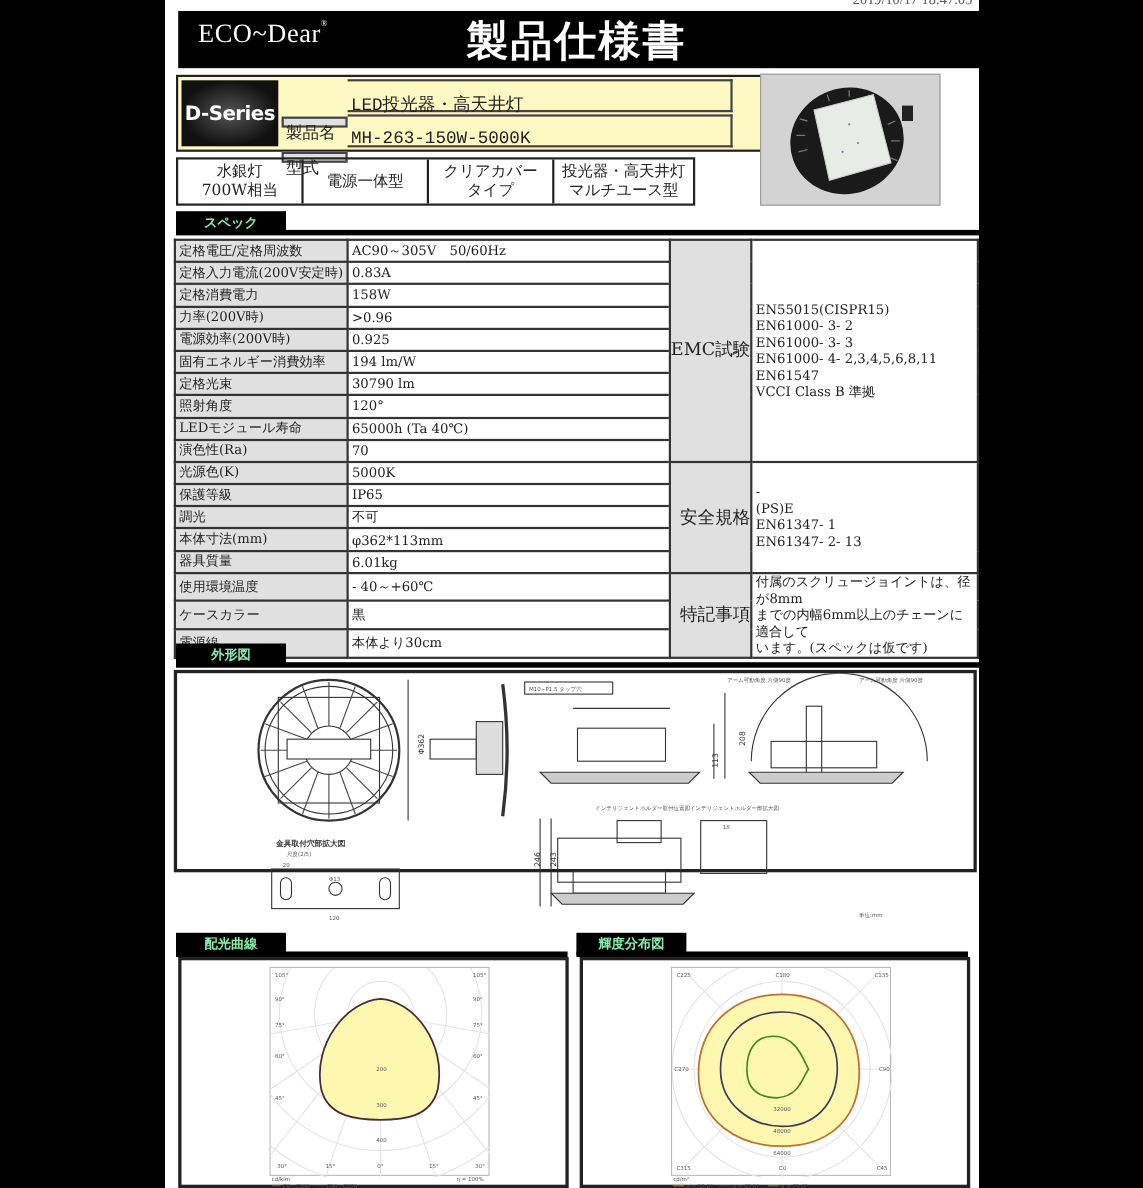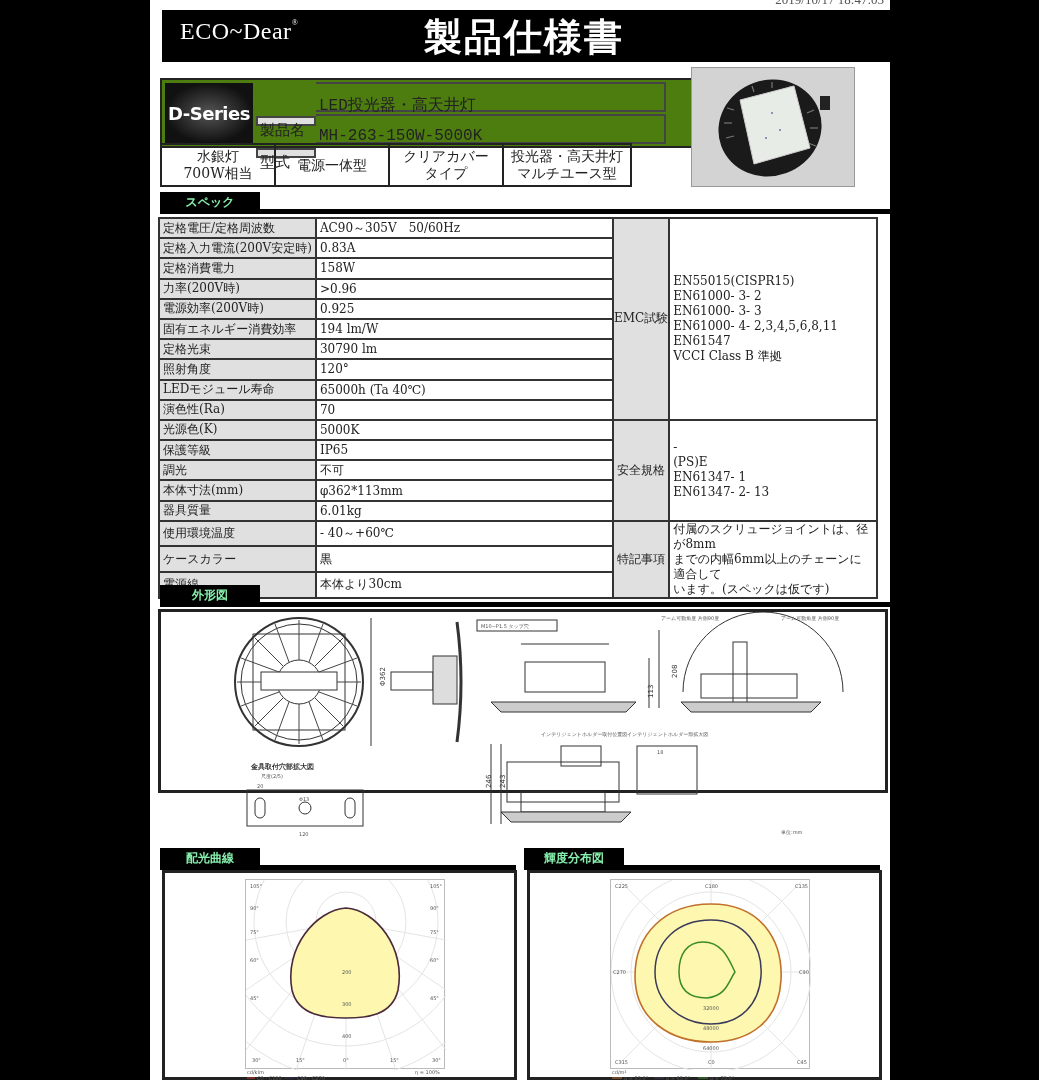"D-Series" .prod { background: #4d7c0f -> #fef9c3; top: 78px -> 68px }
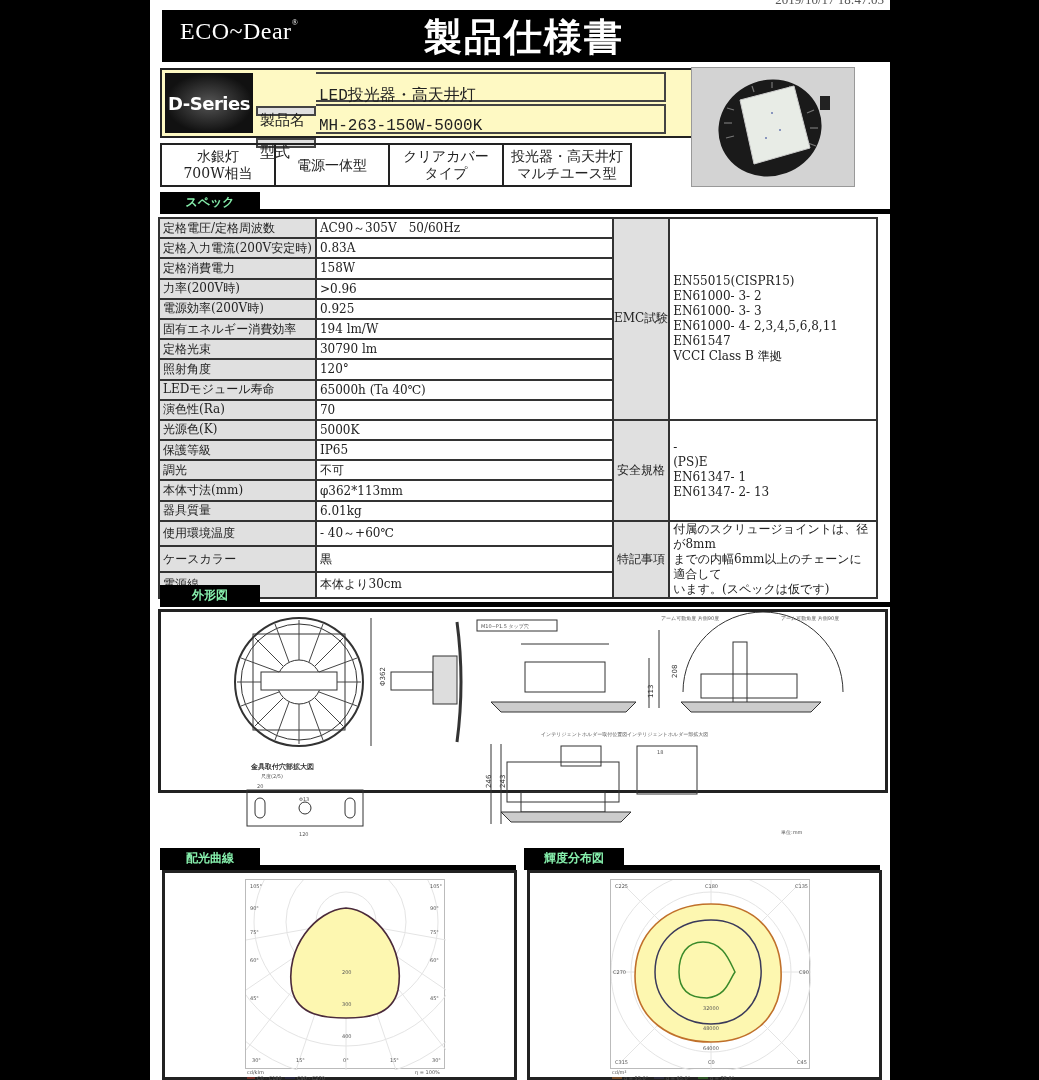"EMC試験" table.spec td.gk { font-size: 12px -> 16px; text-align: center -> right }
